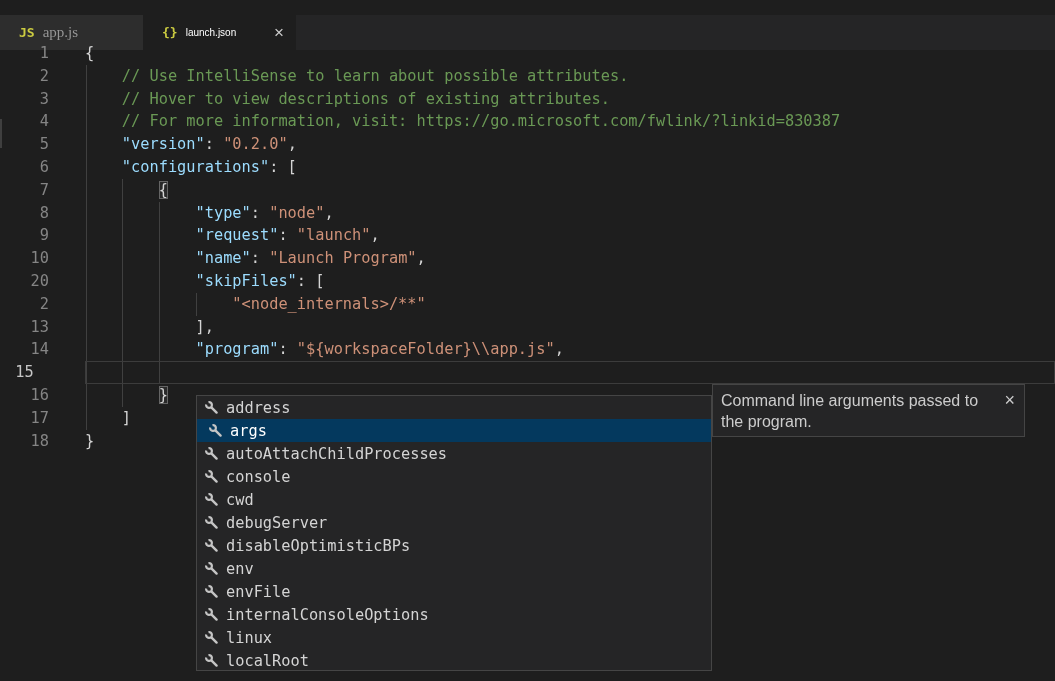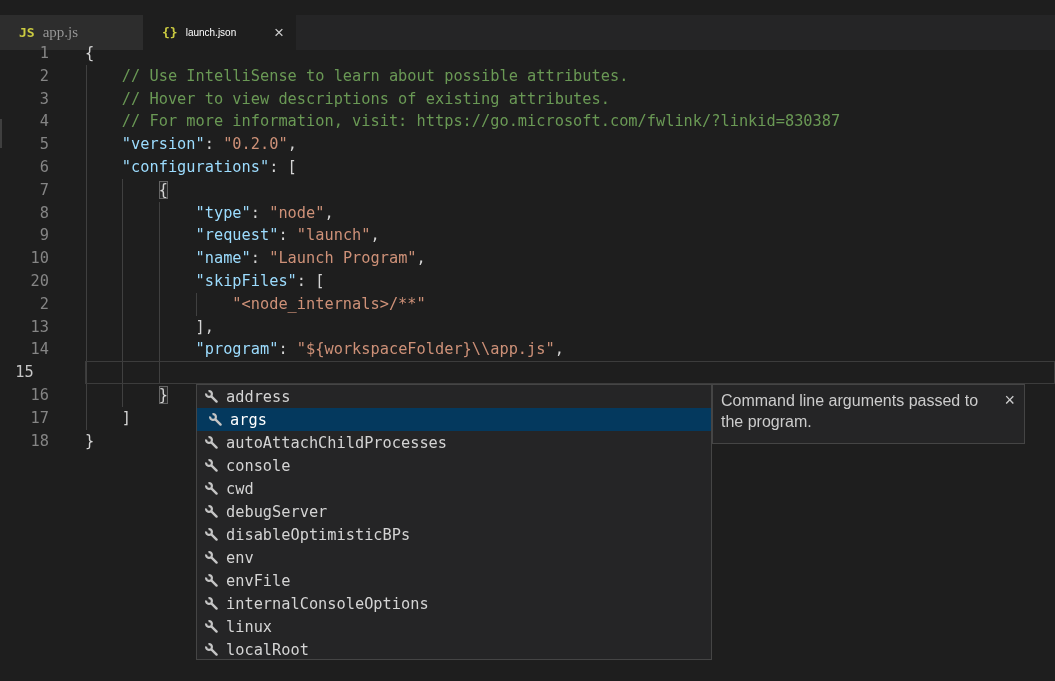"address" .suggest { top: 349px -> 360px }
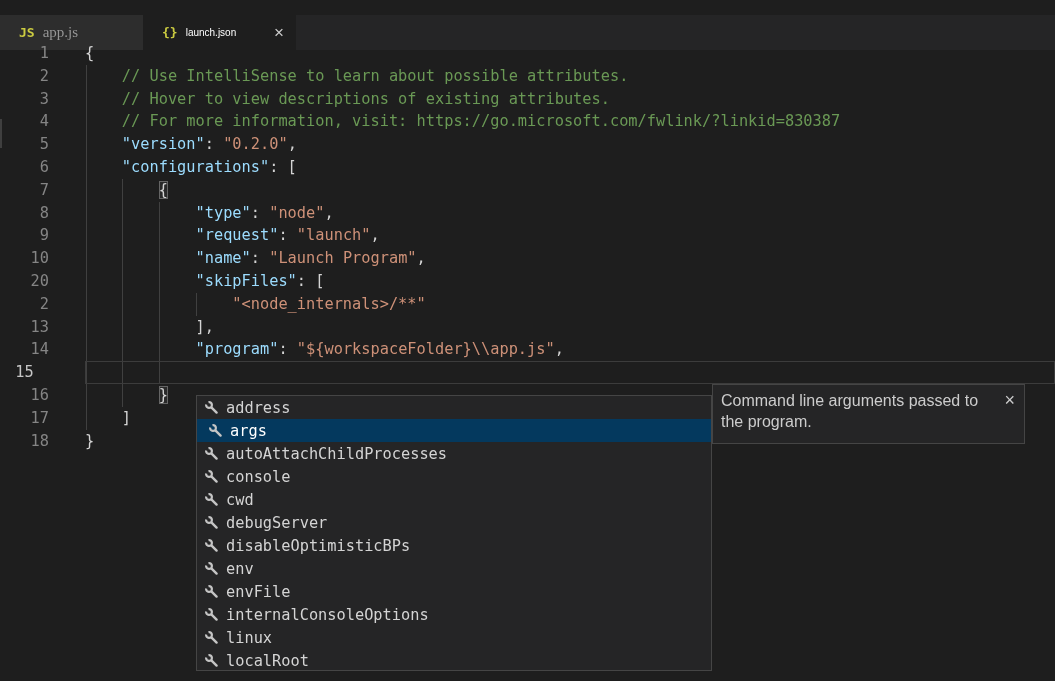"Command line arguments passed to" .docs { height: 60px -> 53px }
